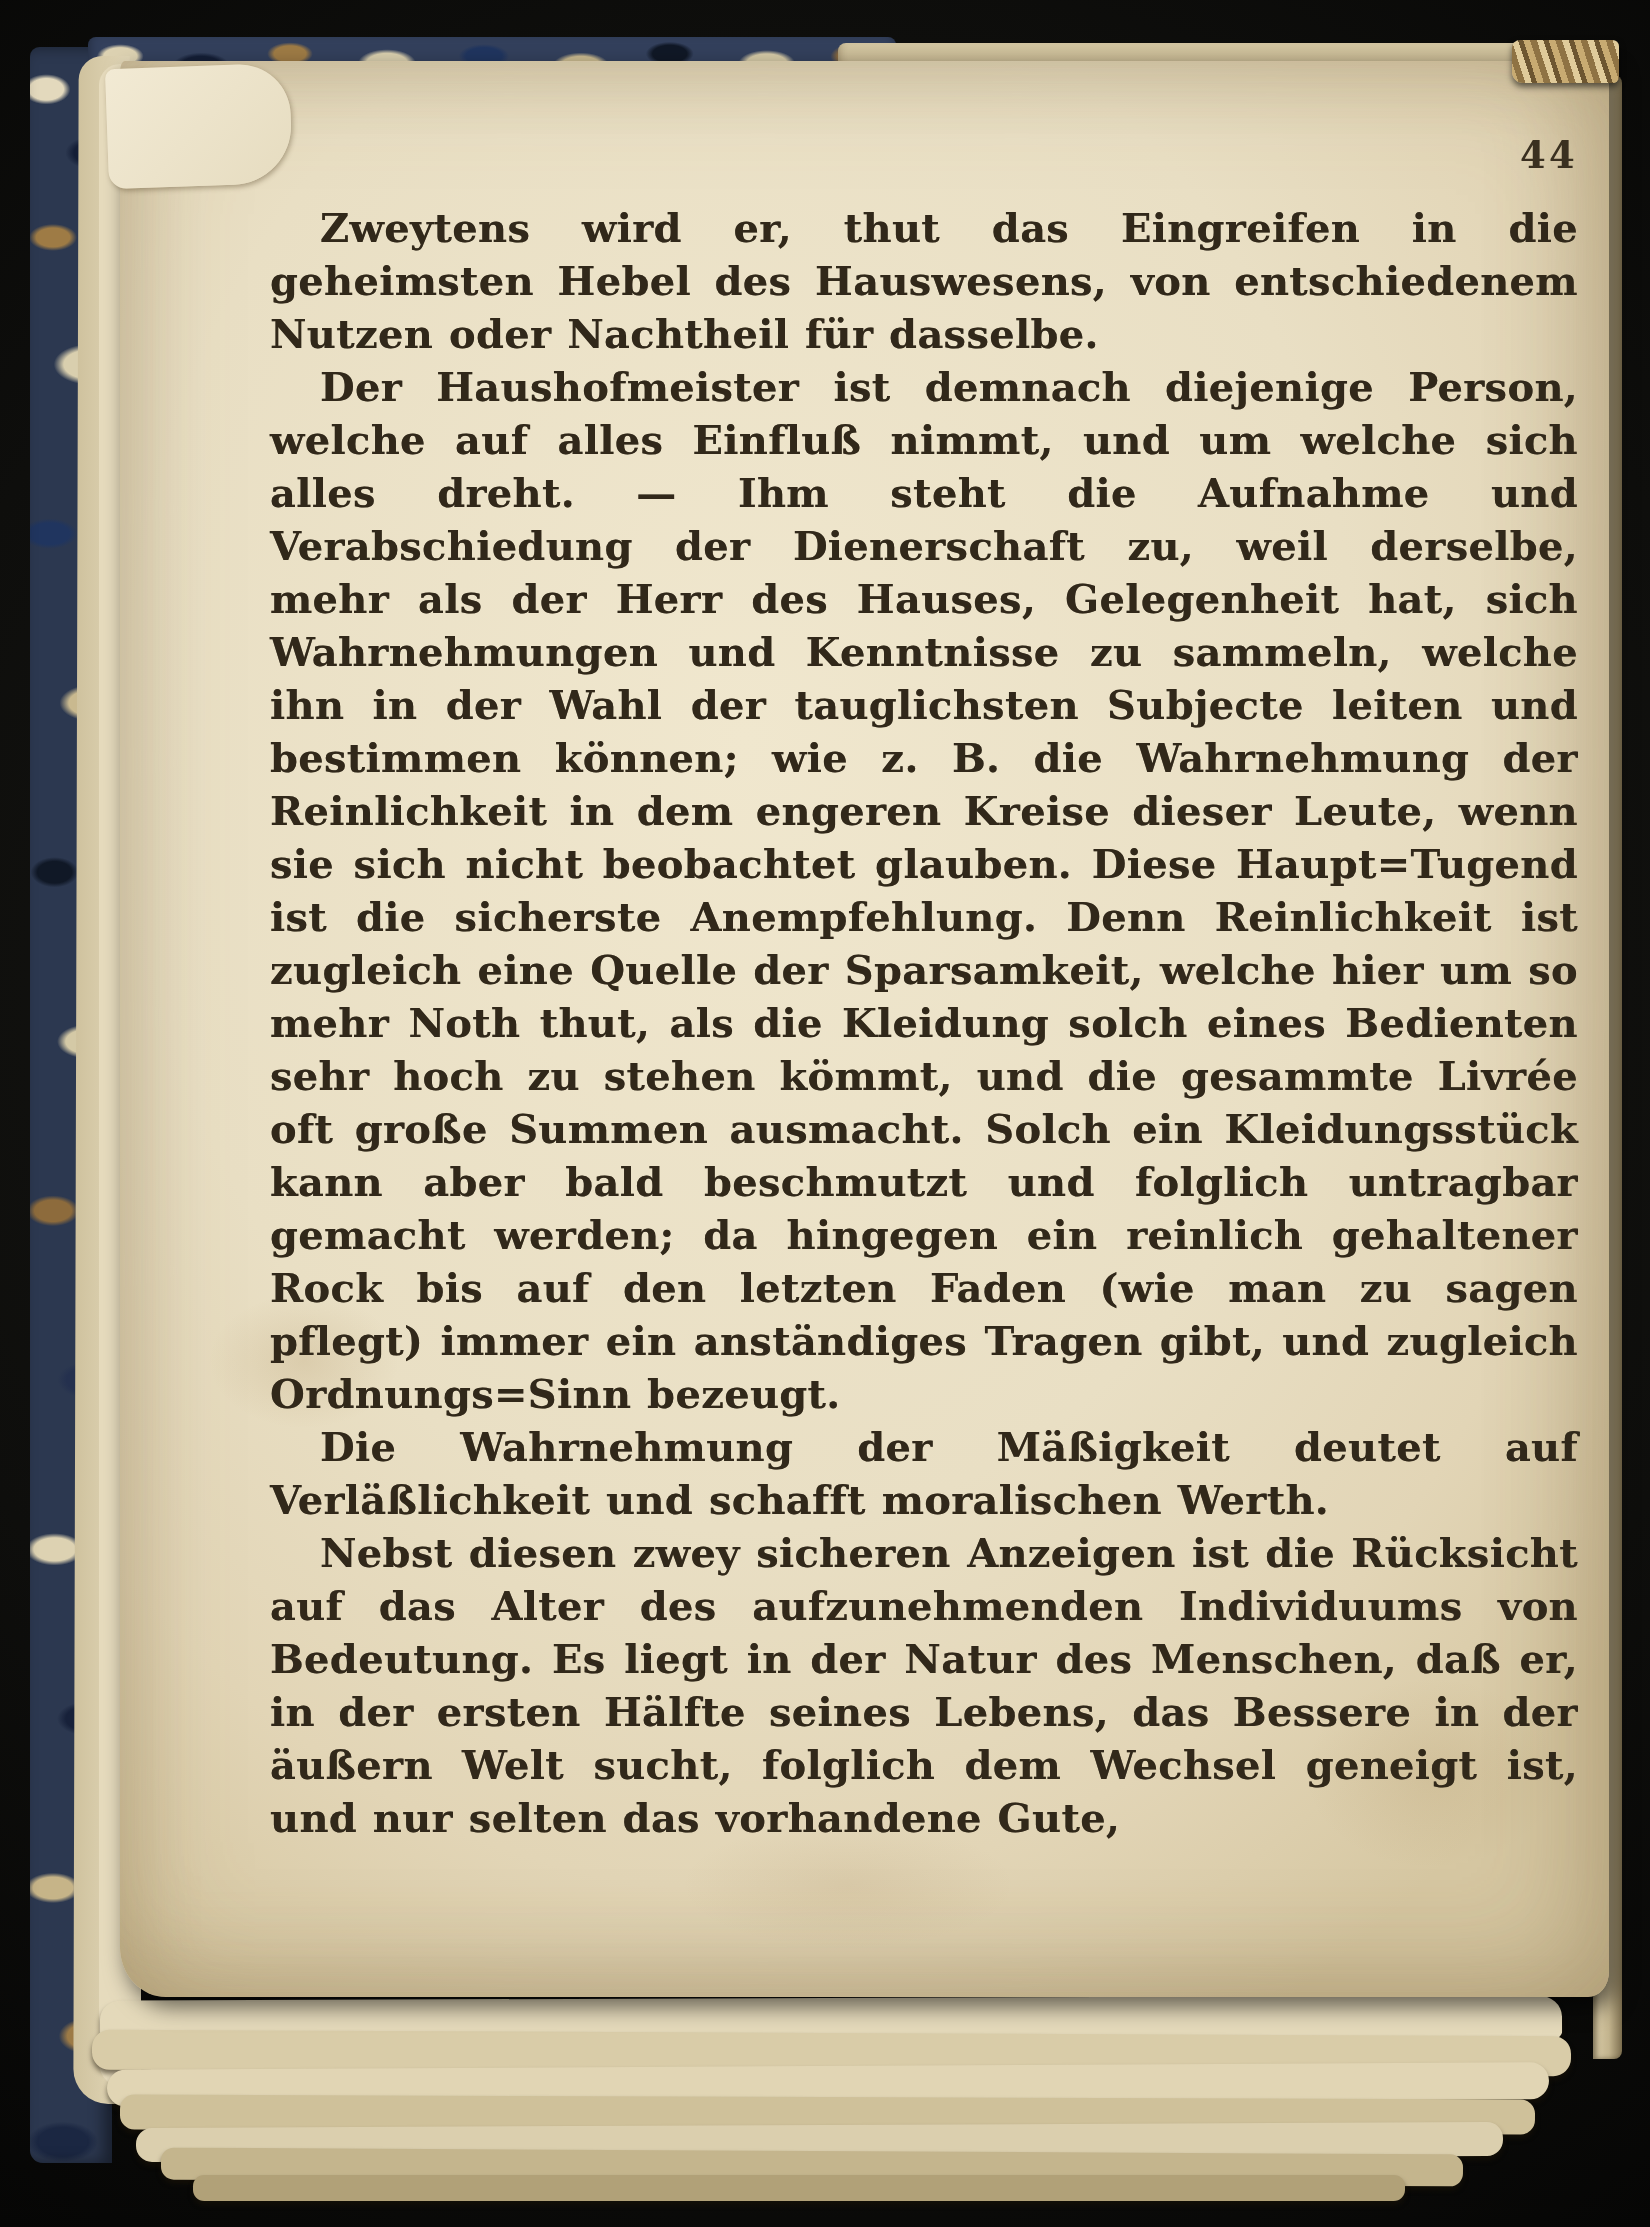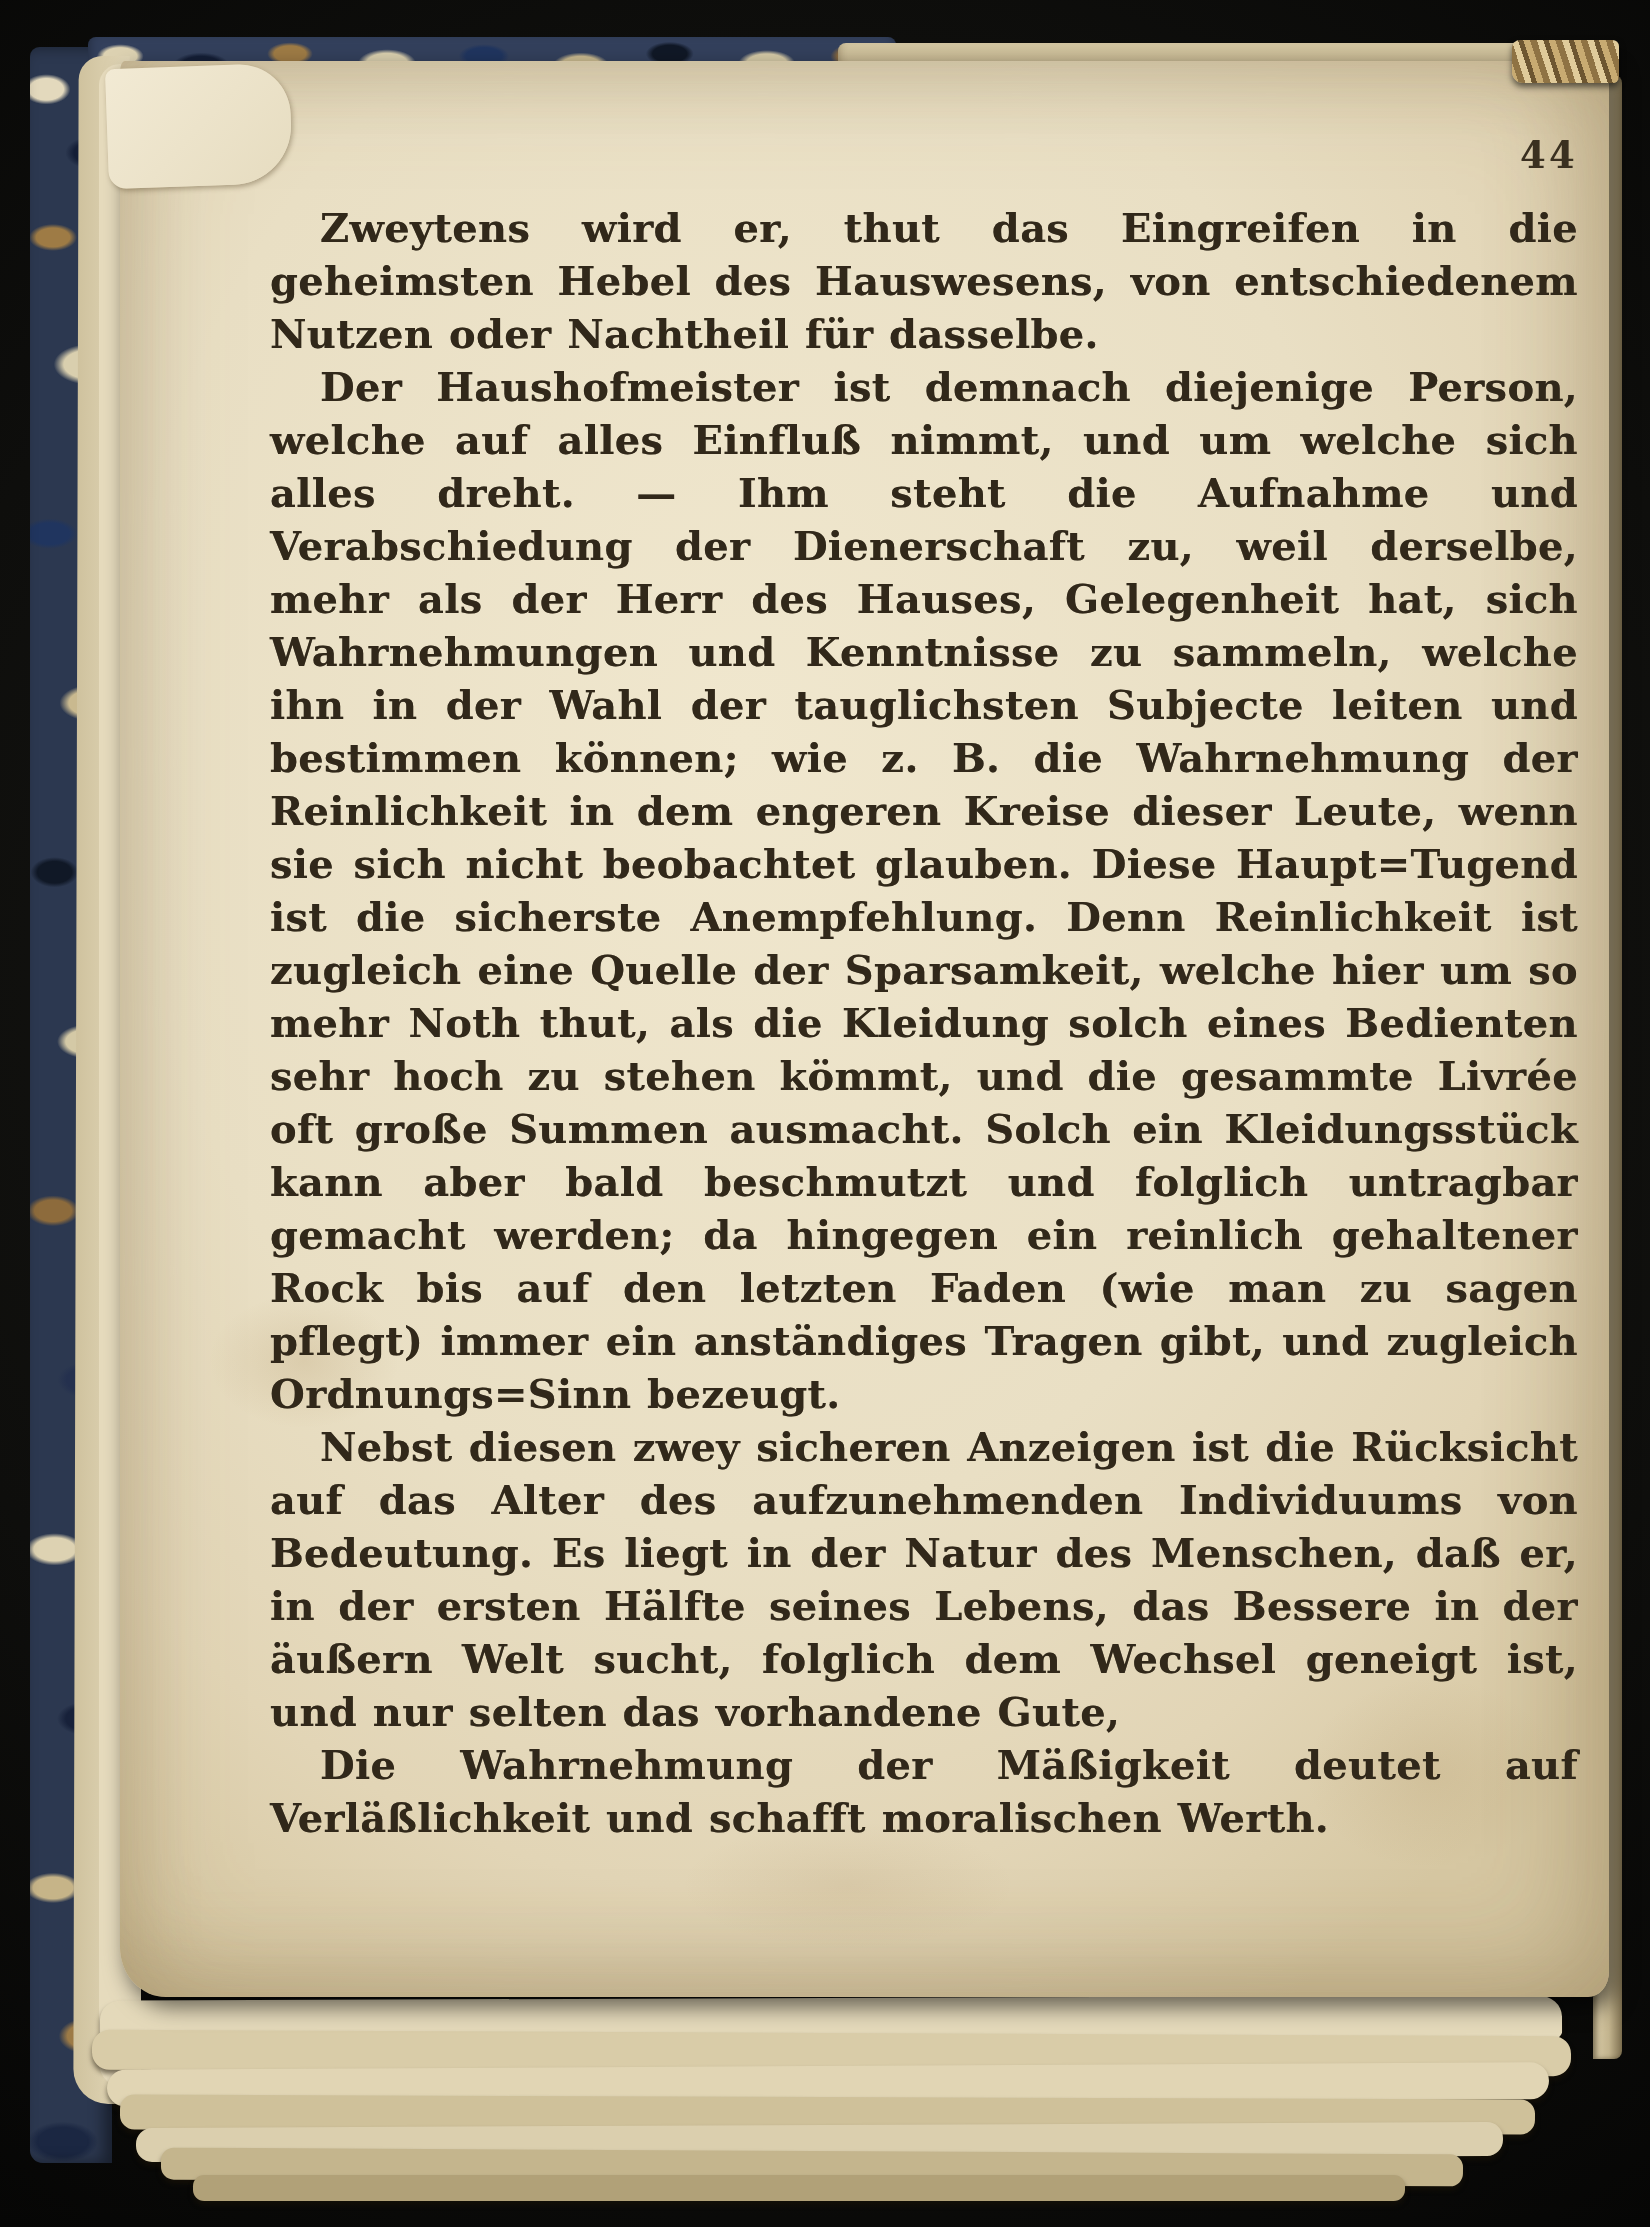"Nebst diesen zwey sicheren Anzeigen" p.para { order: before "Die Wahrnehmung der Mäßigkeit deutet" -> after "Die Wahrnehmung der Mäßigkeit deutet" }
